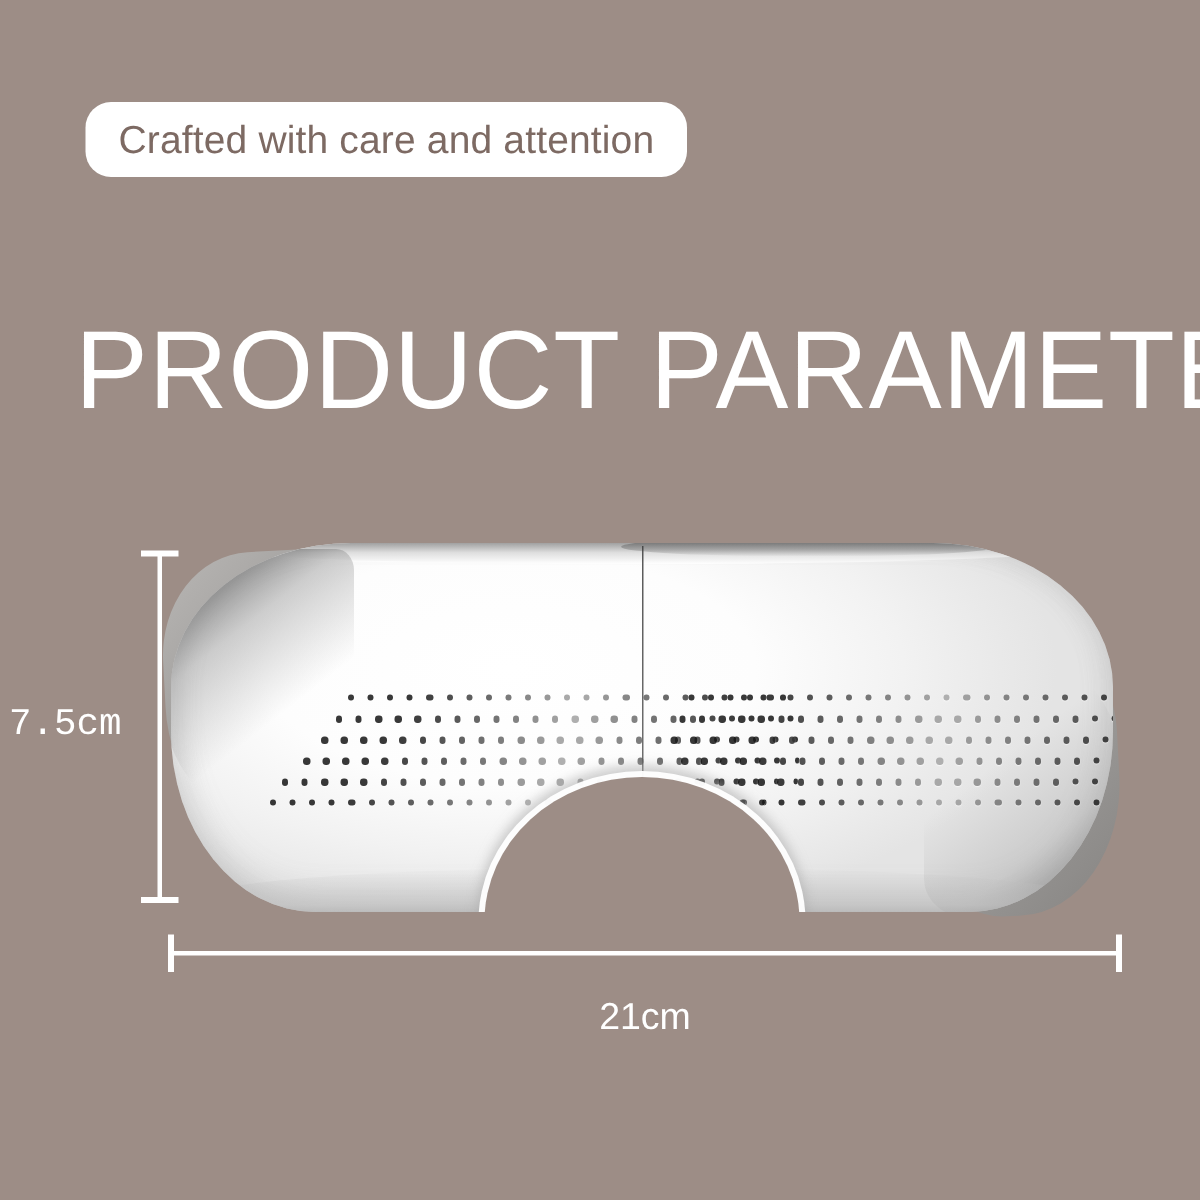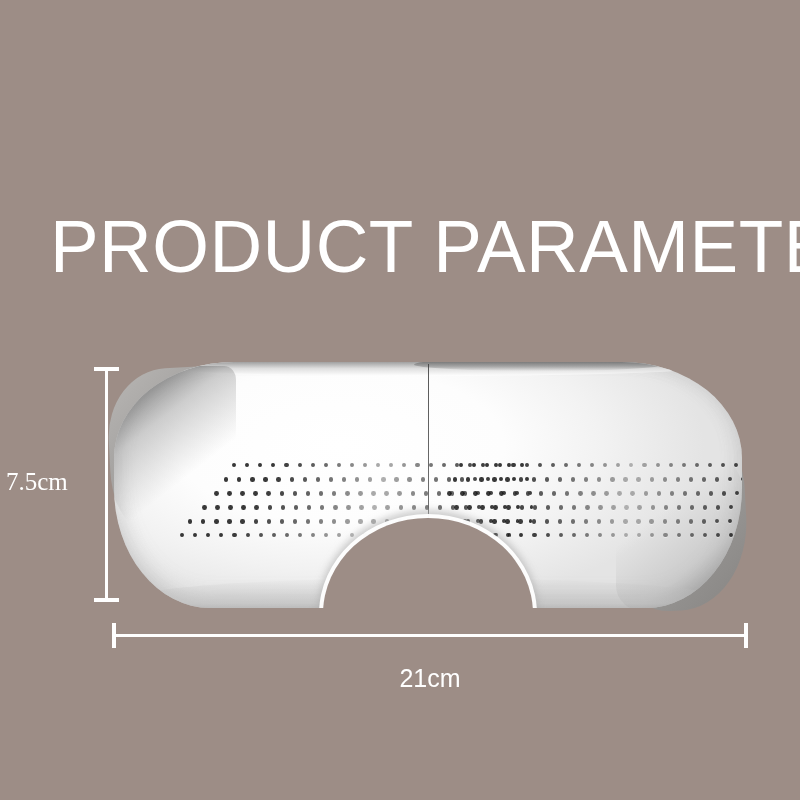"Crafted with care and attention" div { html: none -> <div> <span>Crafted with care and attention</span> </div> }
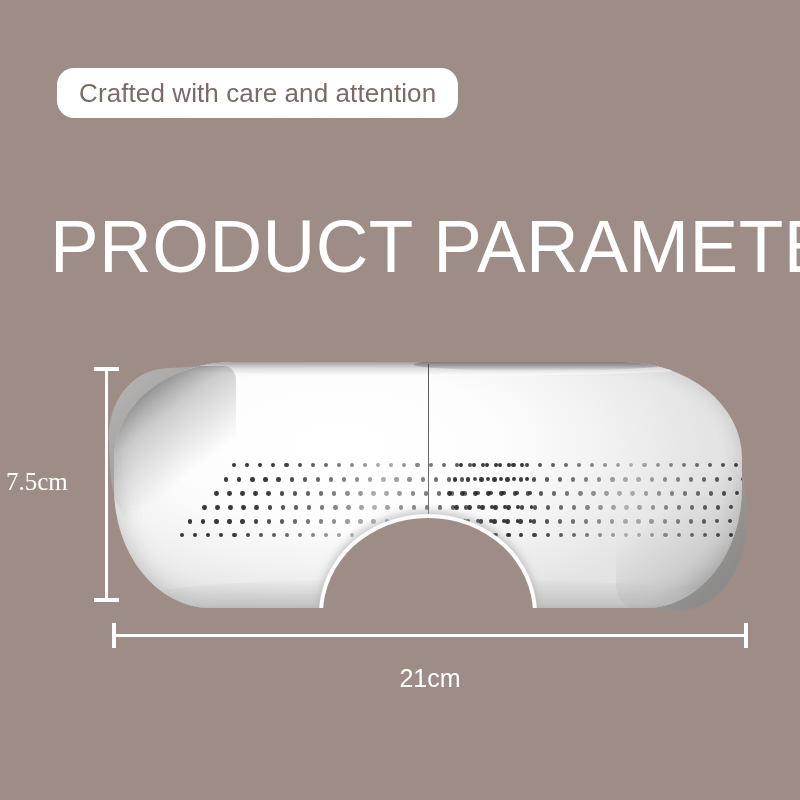"7.5cm" #dim-height-label { font-family: Liberation Serif, serif -> Liberation Mono, monospace }
